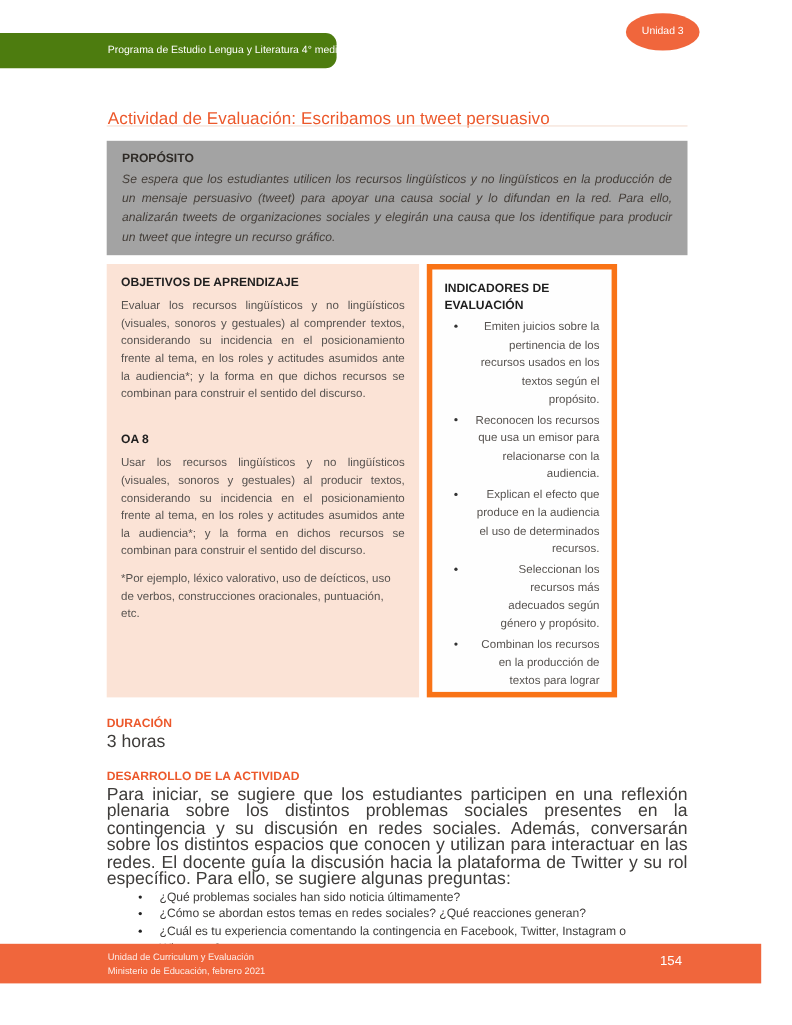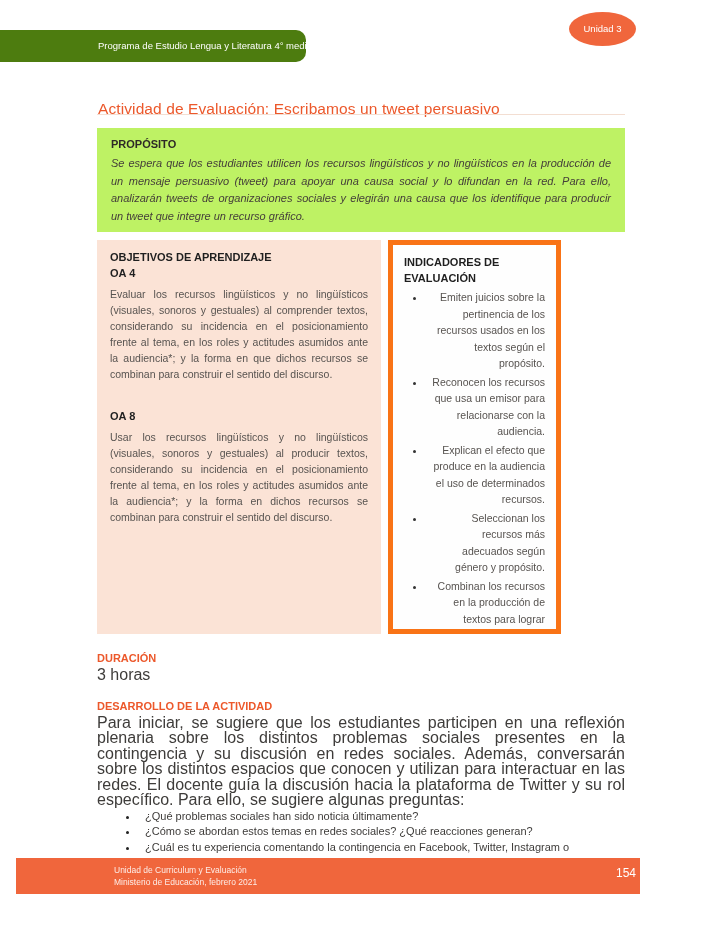"PROPÓSITO" .proposito { background: #bef264 -> #a3a3a3 }
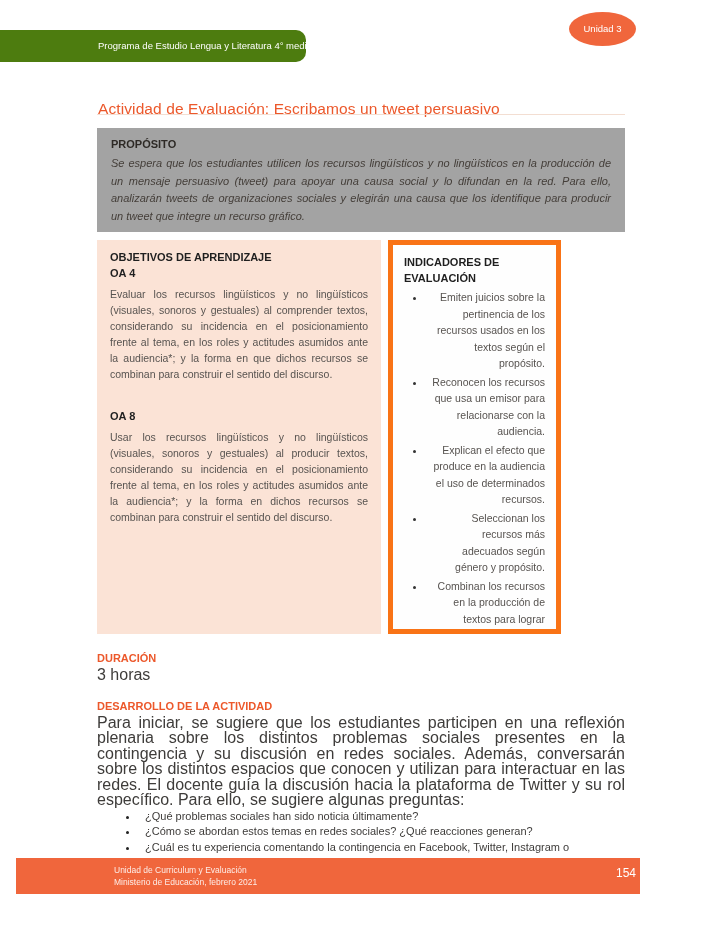"OA 4" div.oa-code { html: <div>OA 4</div> -> none }
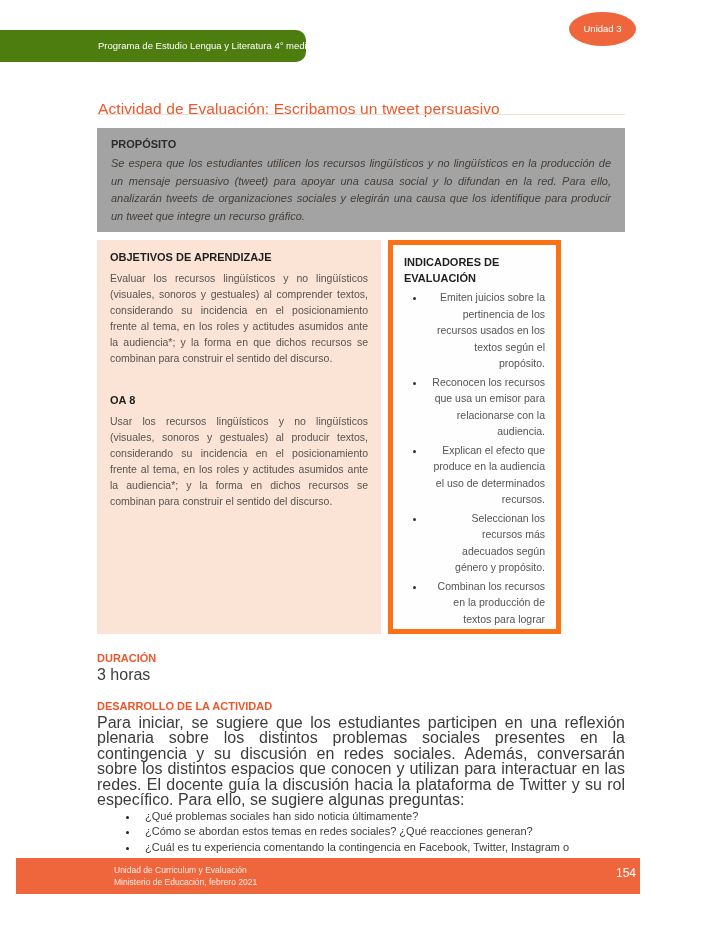"*Por ejemplo, léxico valorativo, uso" p.footnote { html: none -> <p>*Por ejemplo, léxico valorativo, uso de deícticos, uso de verbos, construcciones oracionales, puntuación, etc.</p> }
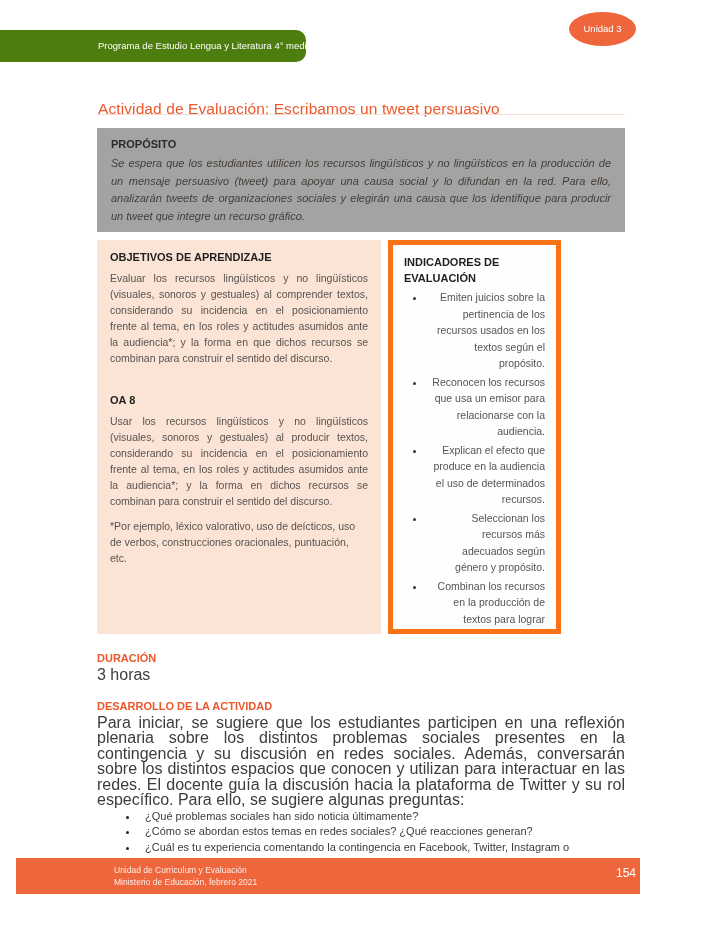"Unidad de Curriculum y Evaluación" .footer { left: 16px -> 0; width: 624px -> 692px }
